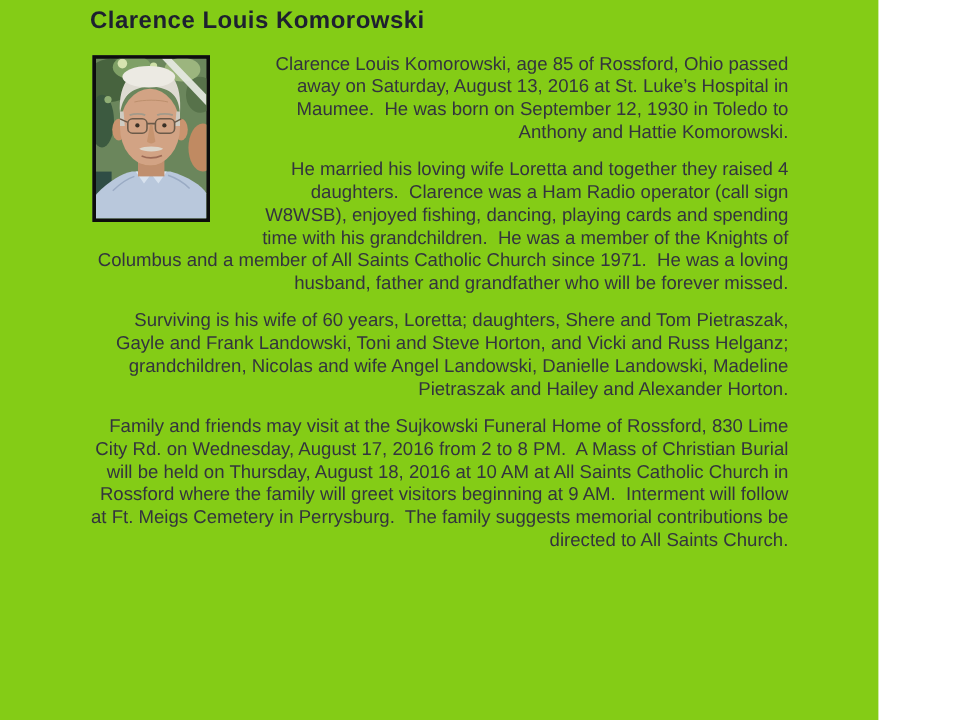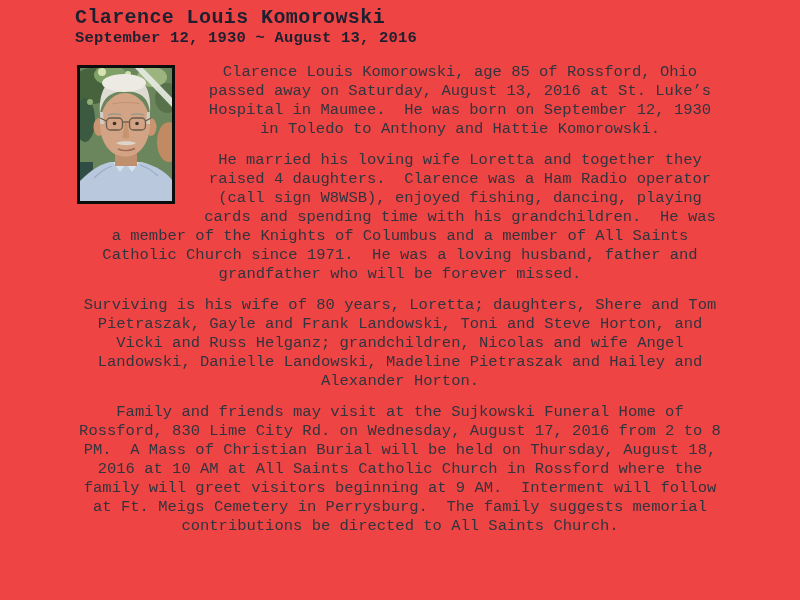"Clarence Louis Komorowski" .page { background: #ef4444 -> #84cc16; font-family: Liberation Mono, monospace -> Liberation Sans, sans-serif; width: 800px -> 732px }
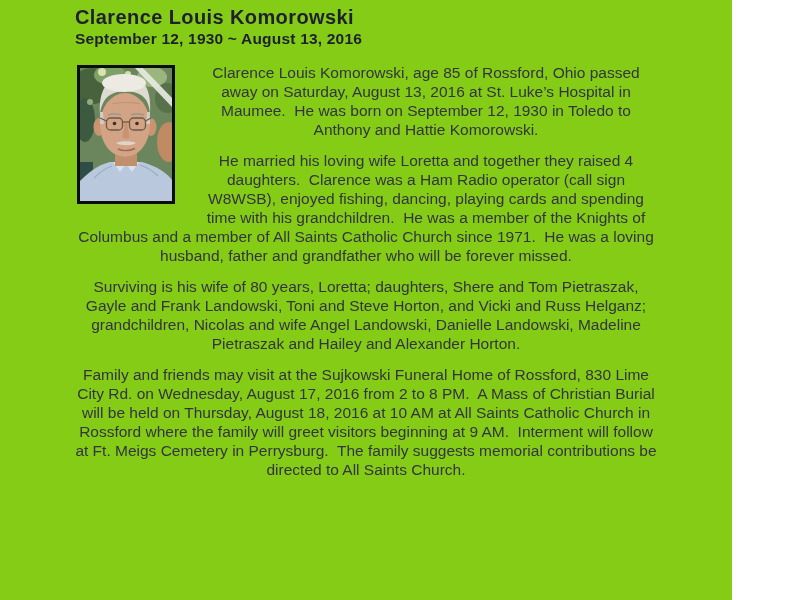"September 12, 1930 ~ August" div.life-dates { html: <div>September 12, 1930 ~ August 13, 2016</div> -> none }
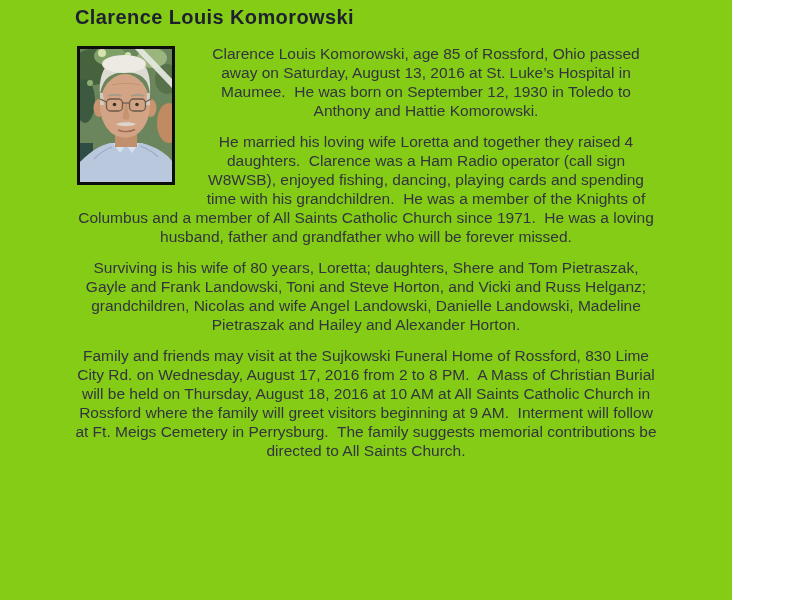"Clarence Louis Komorowski, age 85" .flow p { text-align: center -> right }
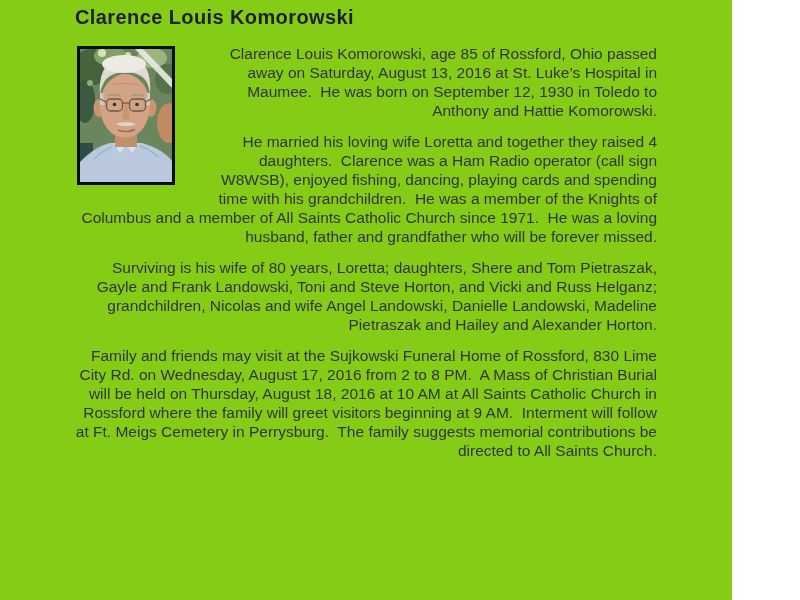"Surviving is his wife of" p { text: 80 -> 60 }
